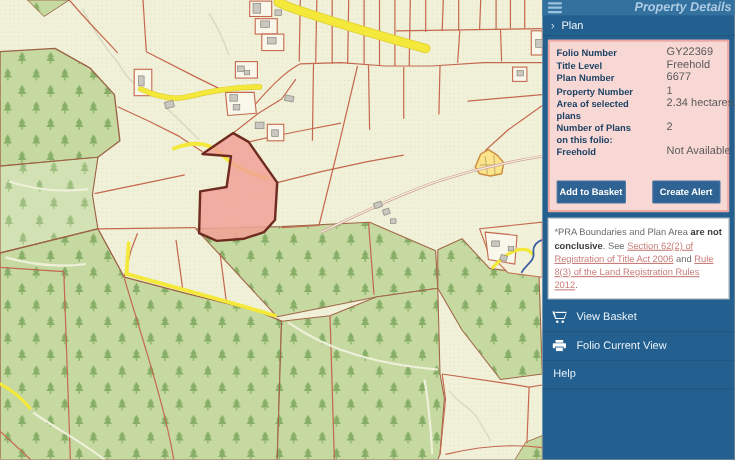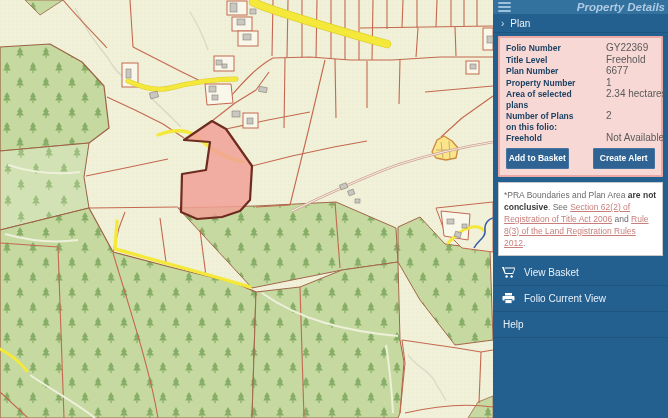"Add to Basket" .btn-row { margin-top: 4px -> 20px }
